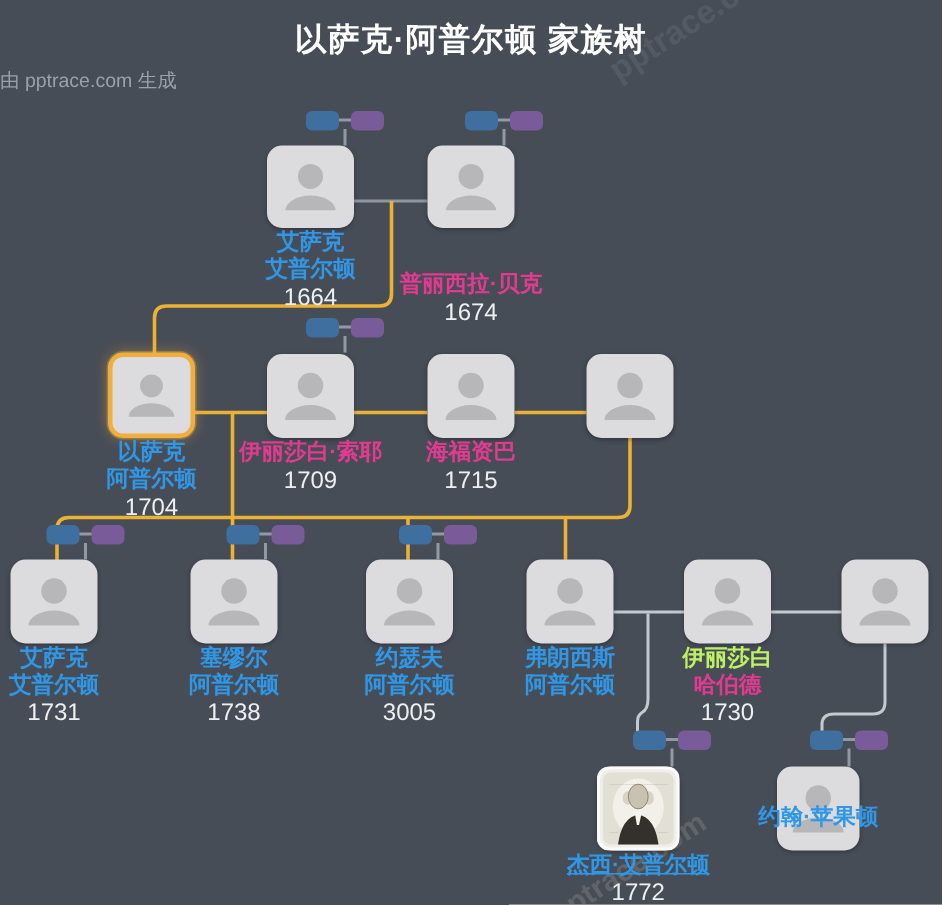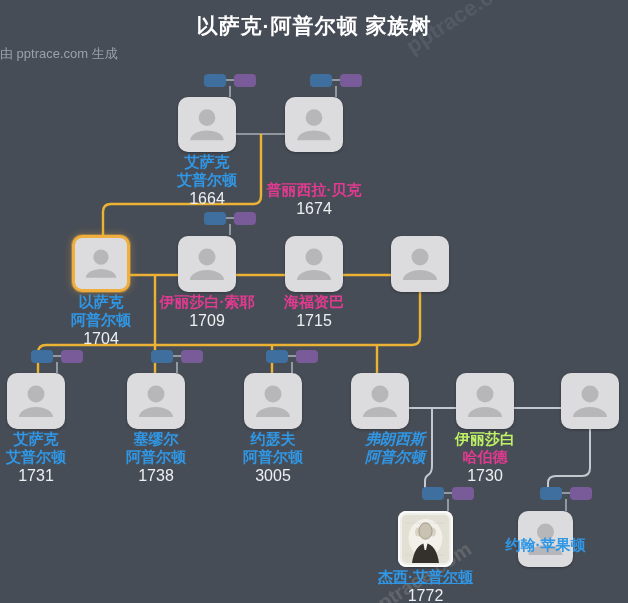"弗朗西斯" div.label { font-style: italic -> none; left: 320px -> 305px }
